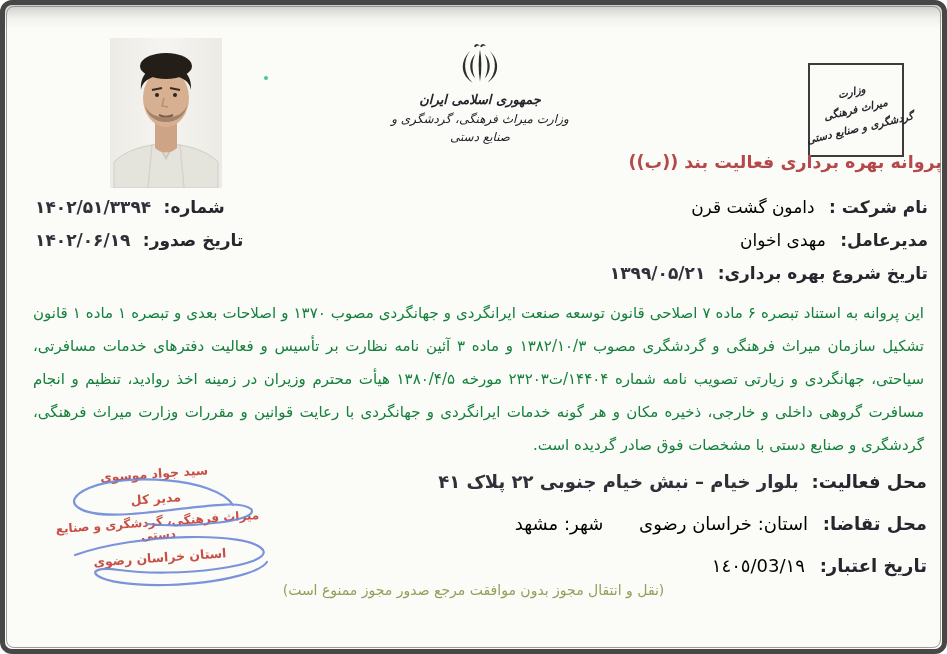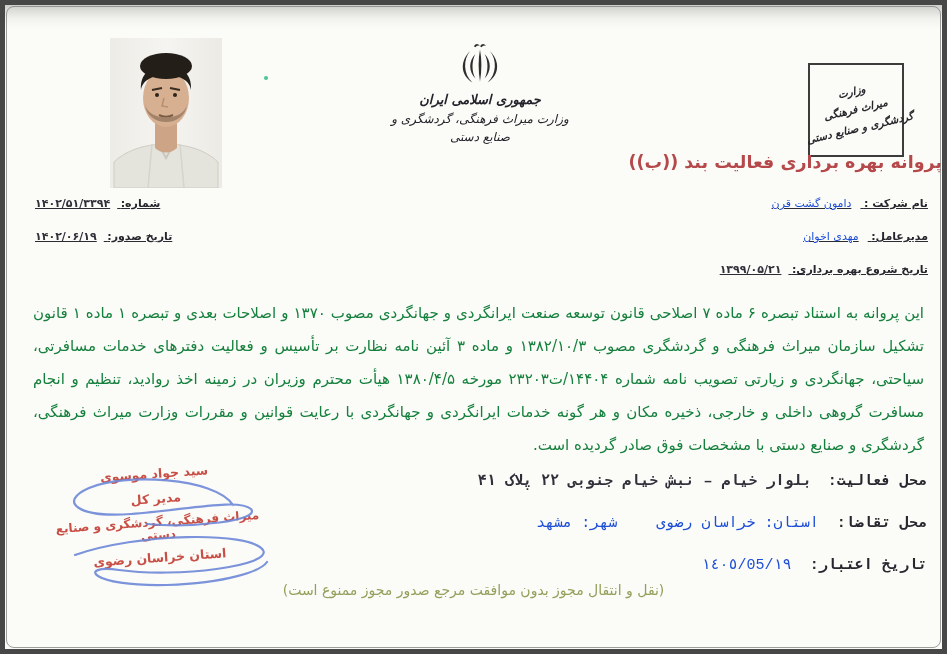"جمهوری اسلامی ایران" .page { border-radius: 0 -> 12px }
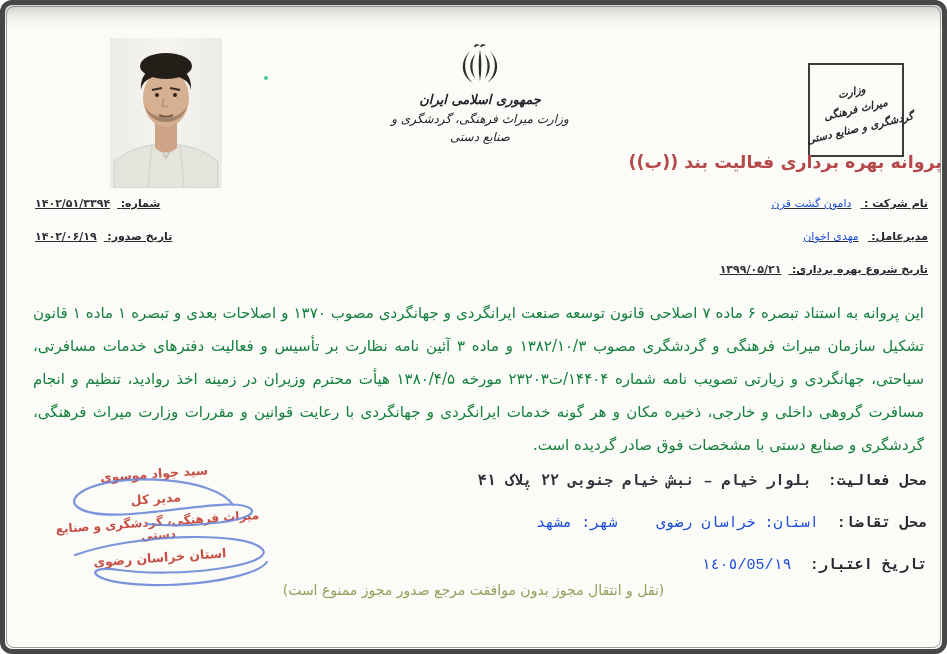"شماره: ۱۴۰۲/۵۱/۳۳۹۴" .meta-row { font-size: 11px -> 17px; text-decoration: underline -> none }
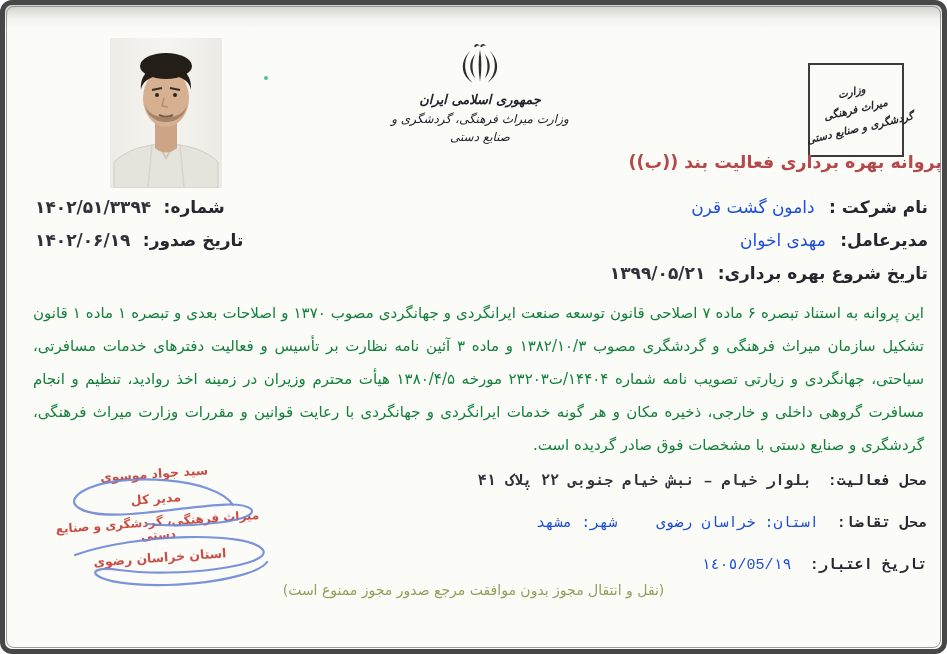"دامون گشت قرن" .val-normal { color: #1d4ed8 -> #000000 }
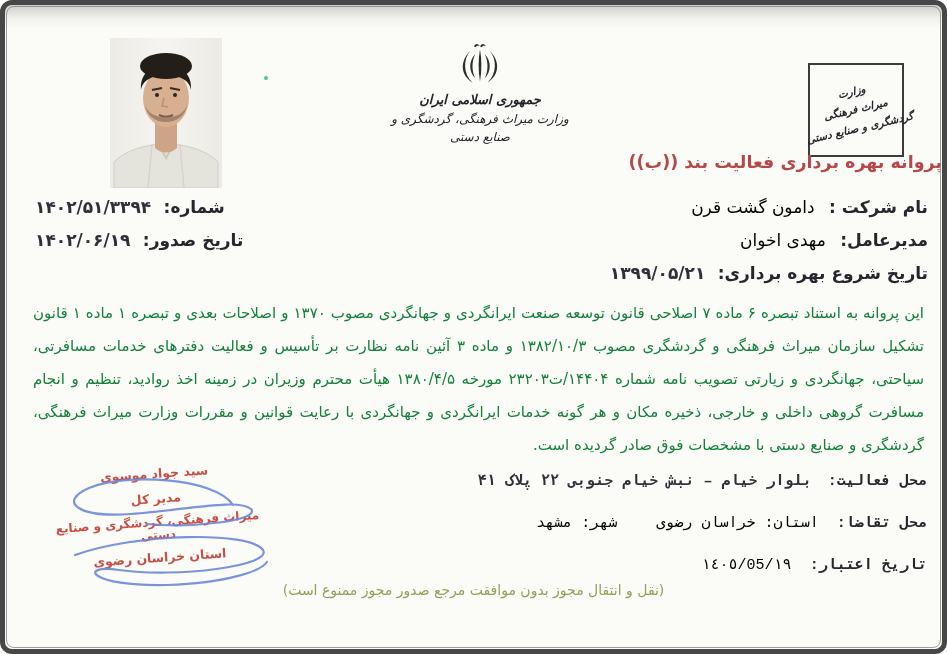"محل فعالیت: بلوار خیام –" .detail-row { font-family: Liberation Mono, monospace -> none; font-size: 15px -> 18px }
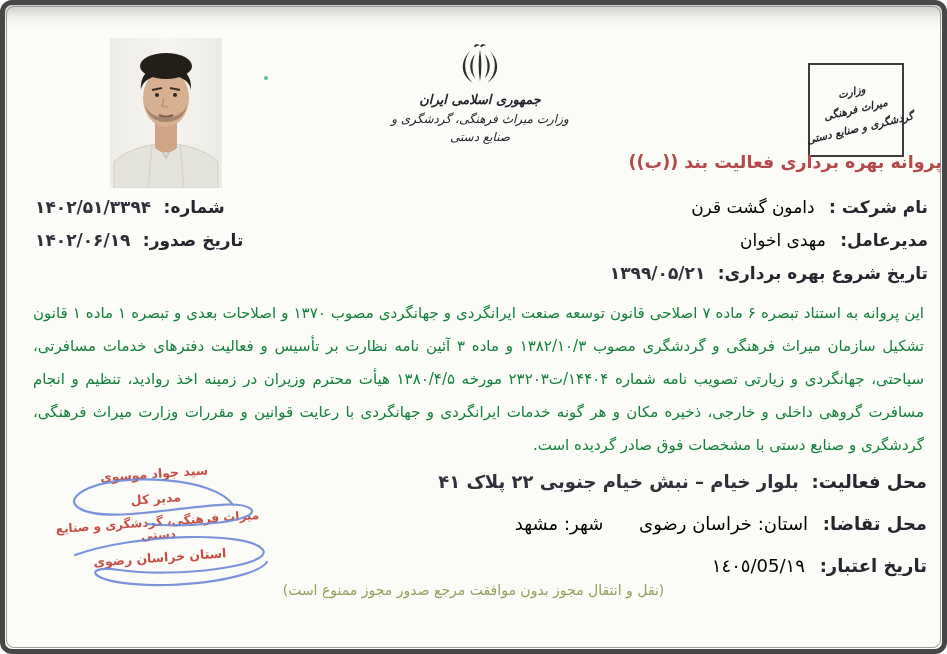"١٤٠٥/05/١٩" span.val-normal { text: ١٤٠٥/05/١٩ -> ١٤٠٥/03/١٩ }
